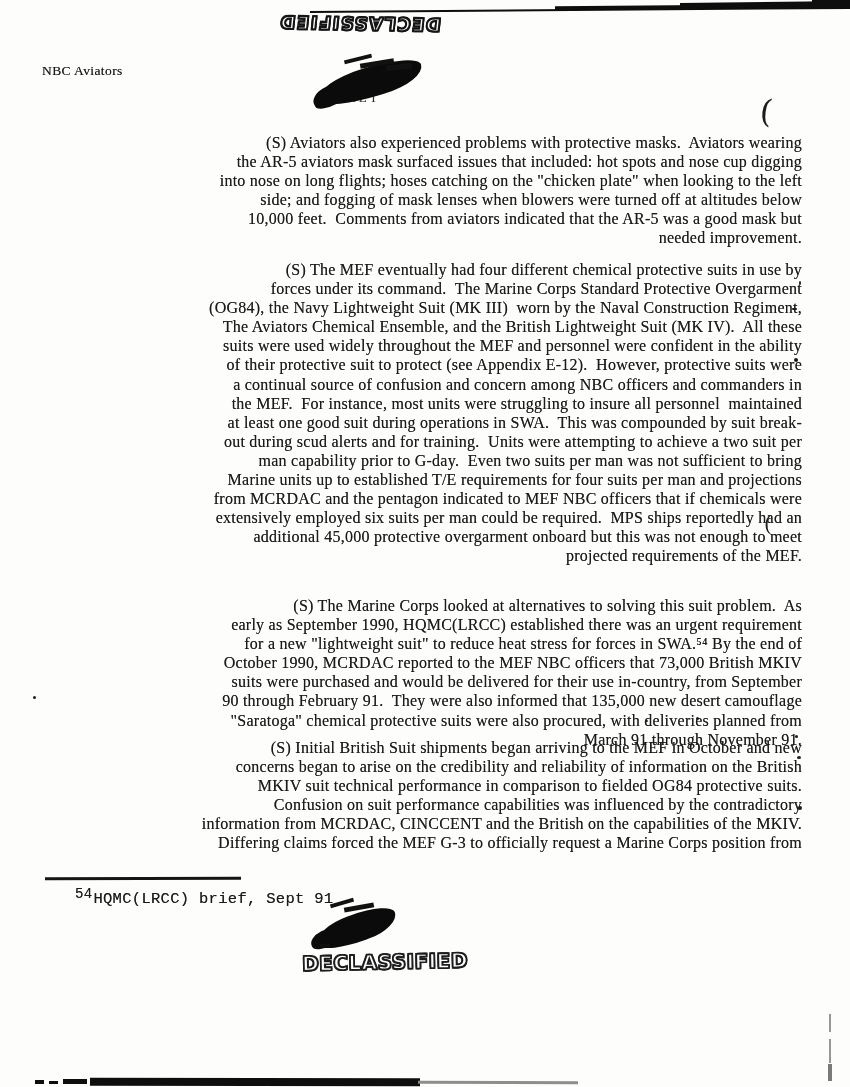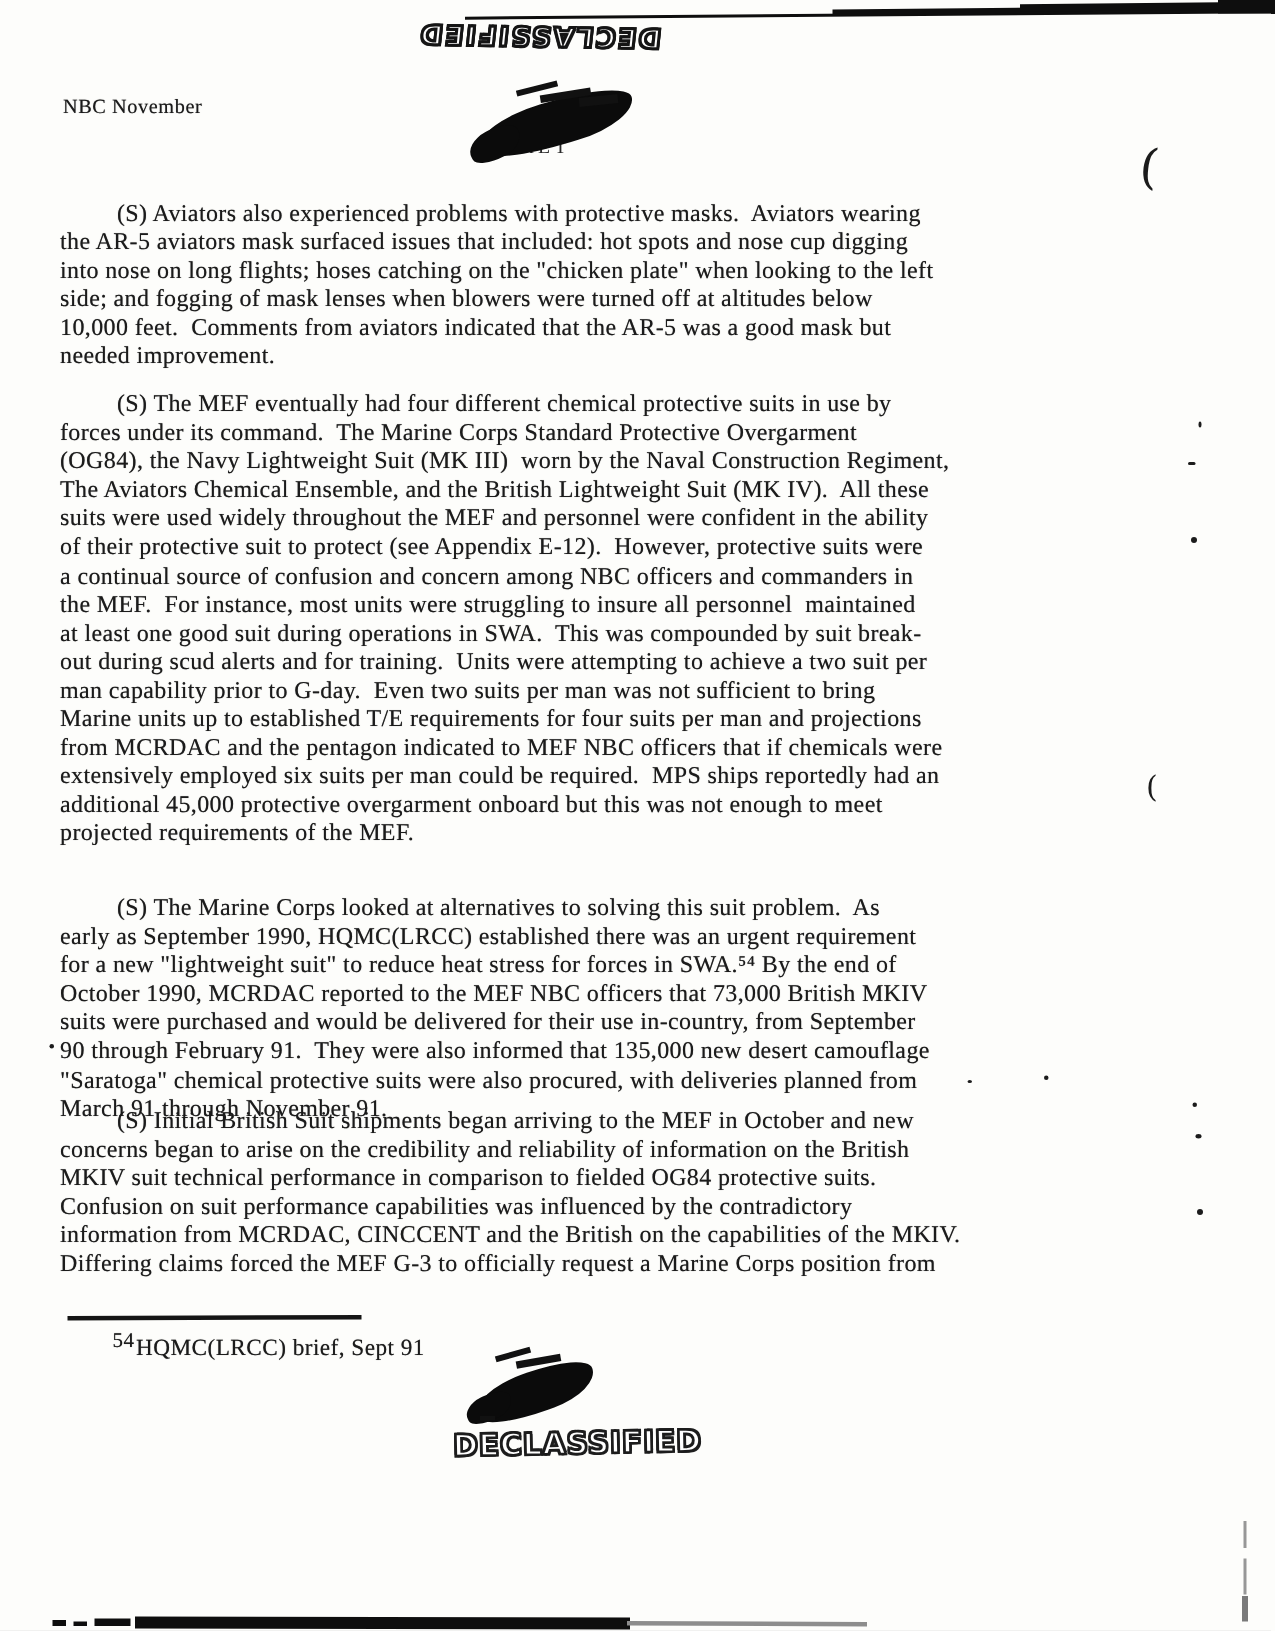"NBC November" div.header-left { text: November -> Aviators }
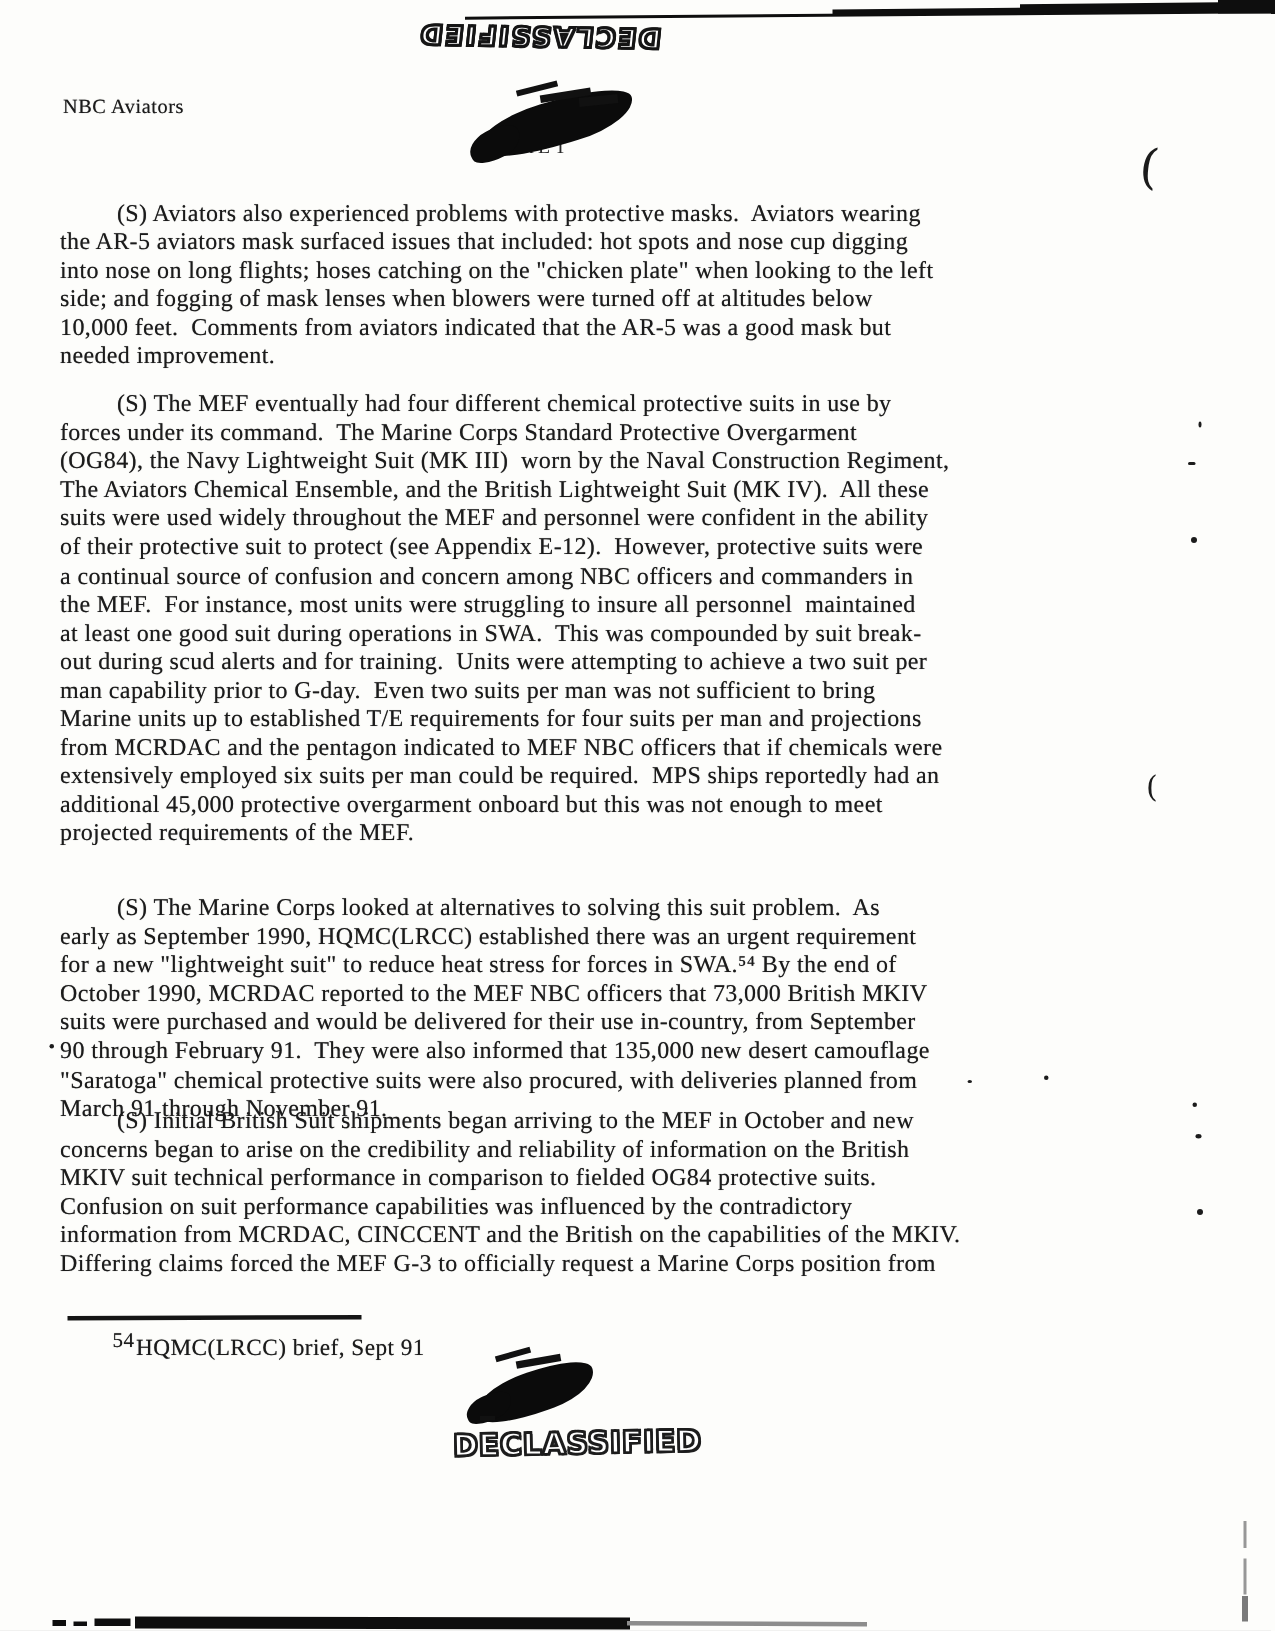"(S) Aviators also experienced problems" .para { text-align: none -> right }
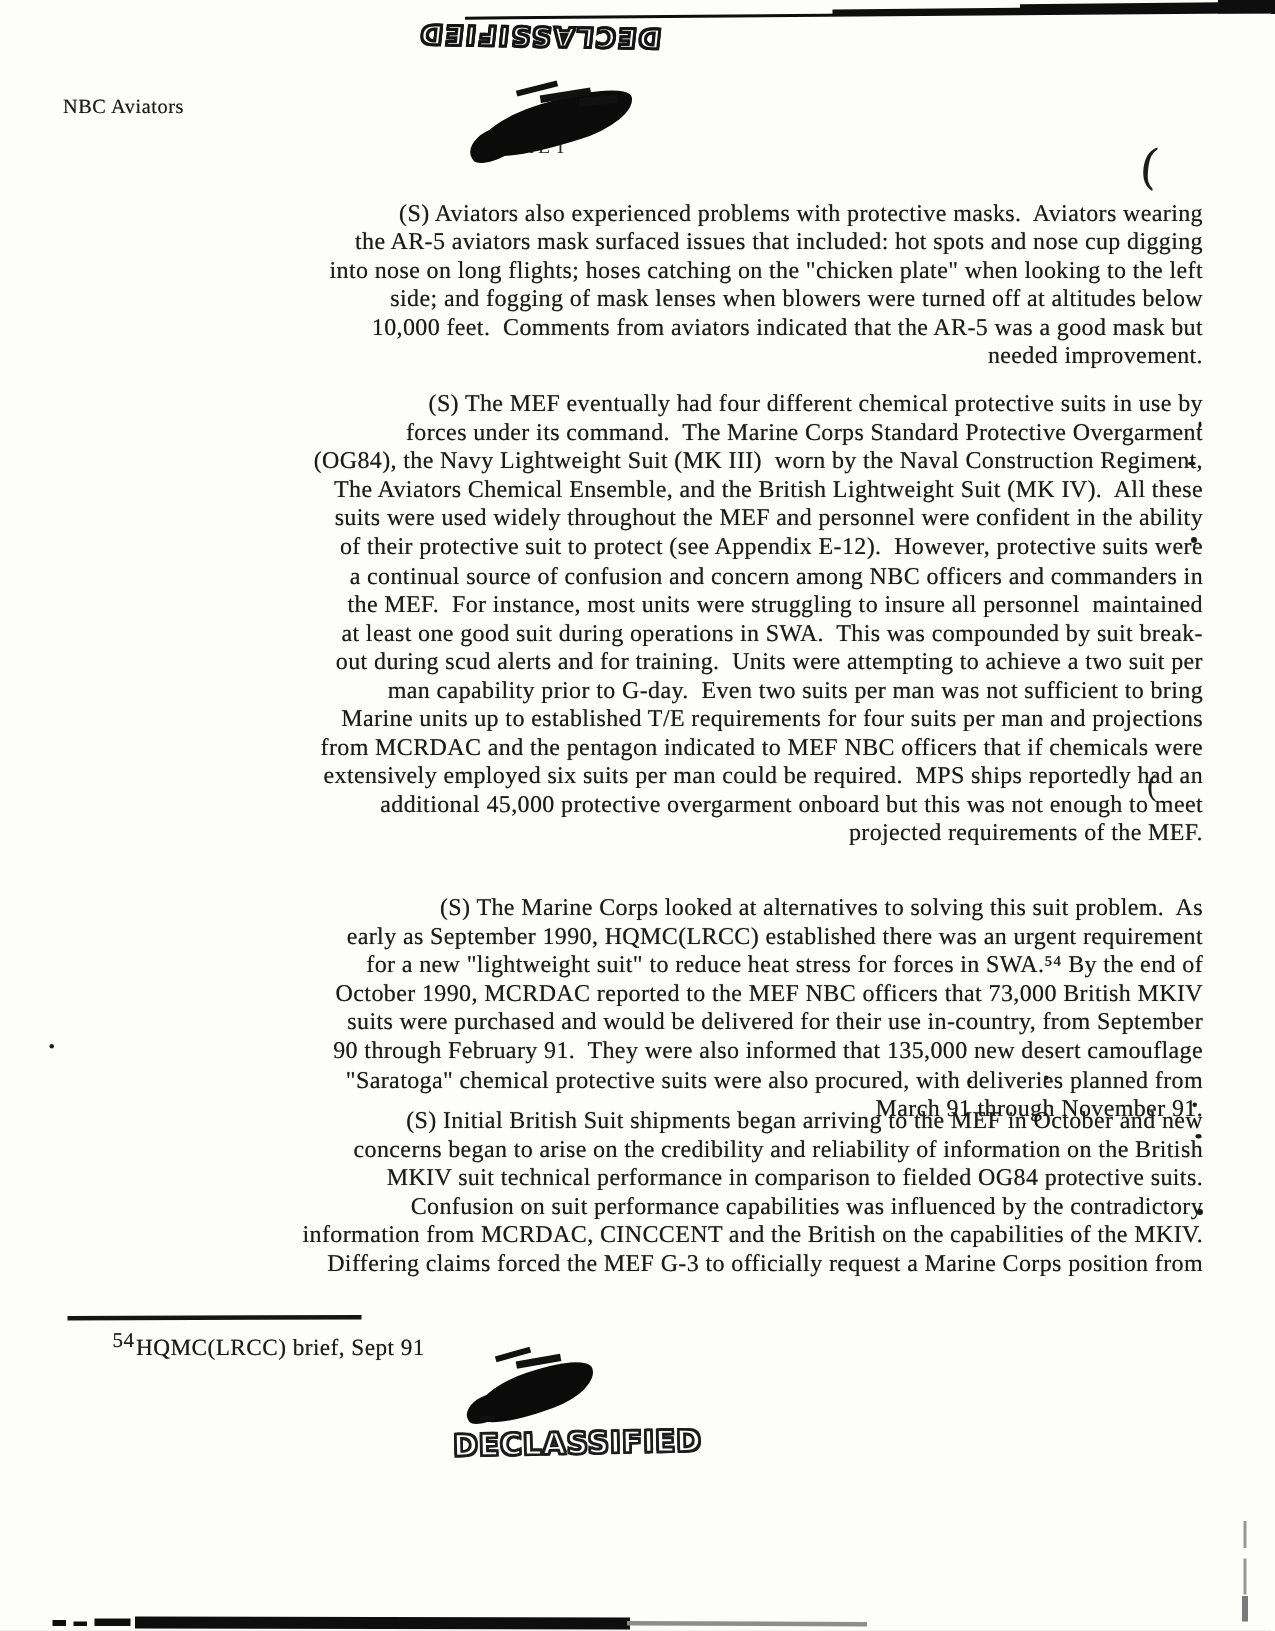"54HQMC(LRCC) brief, Sept 91" .footnote { font-family: none -> Liberation Mono, monospace }
